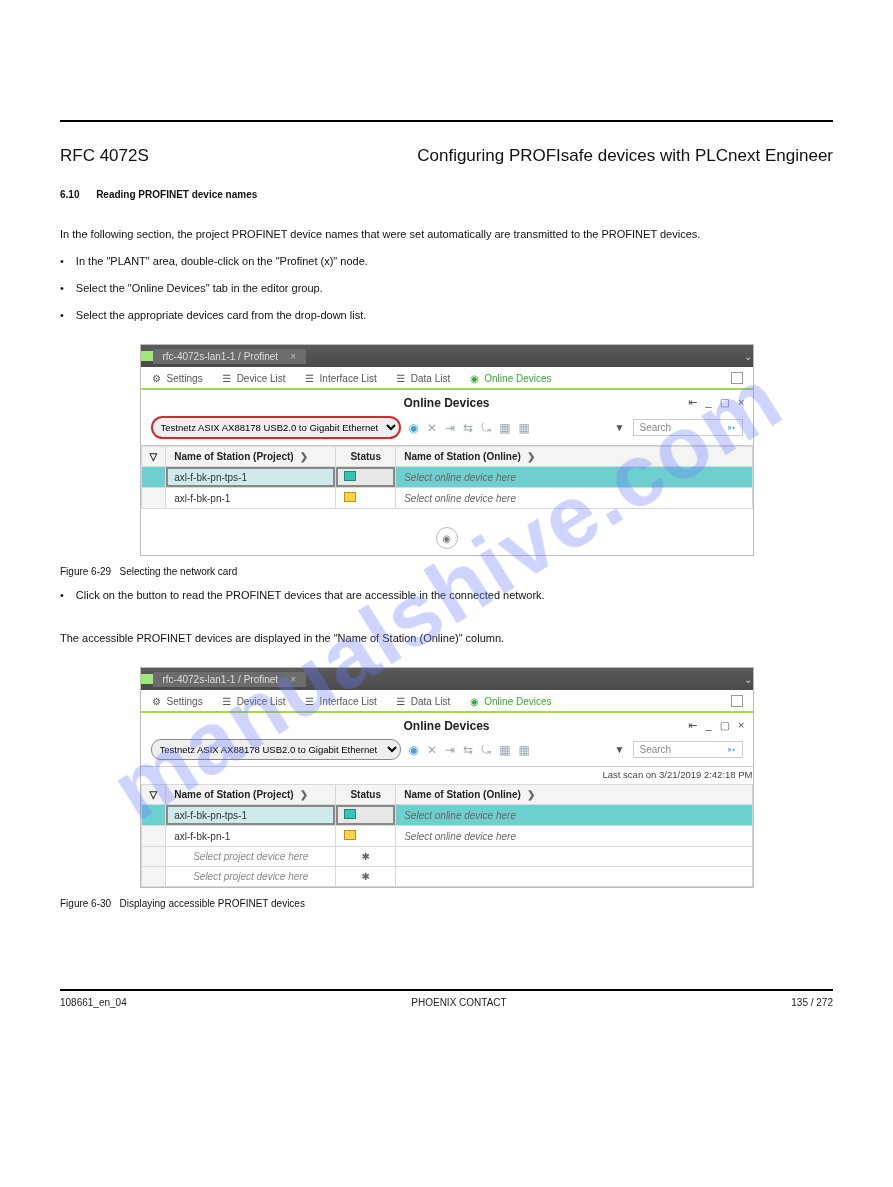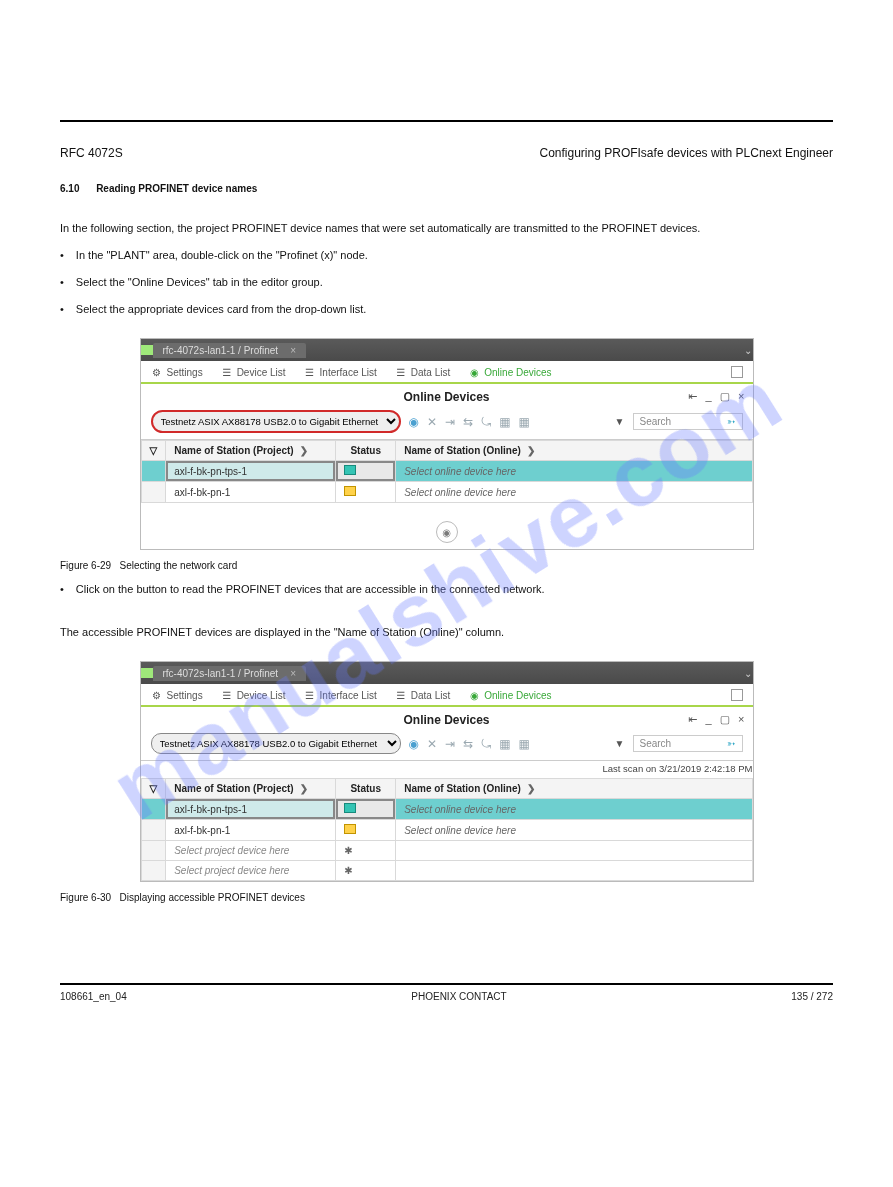"RFC 4072S" .header-row { font-size: 12px -> 17px }
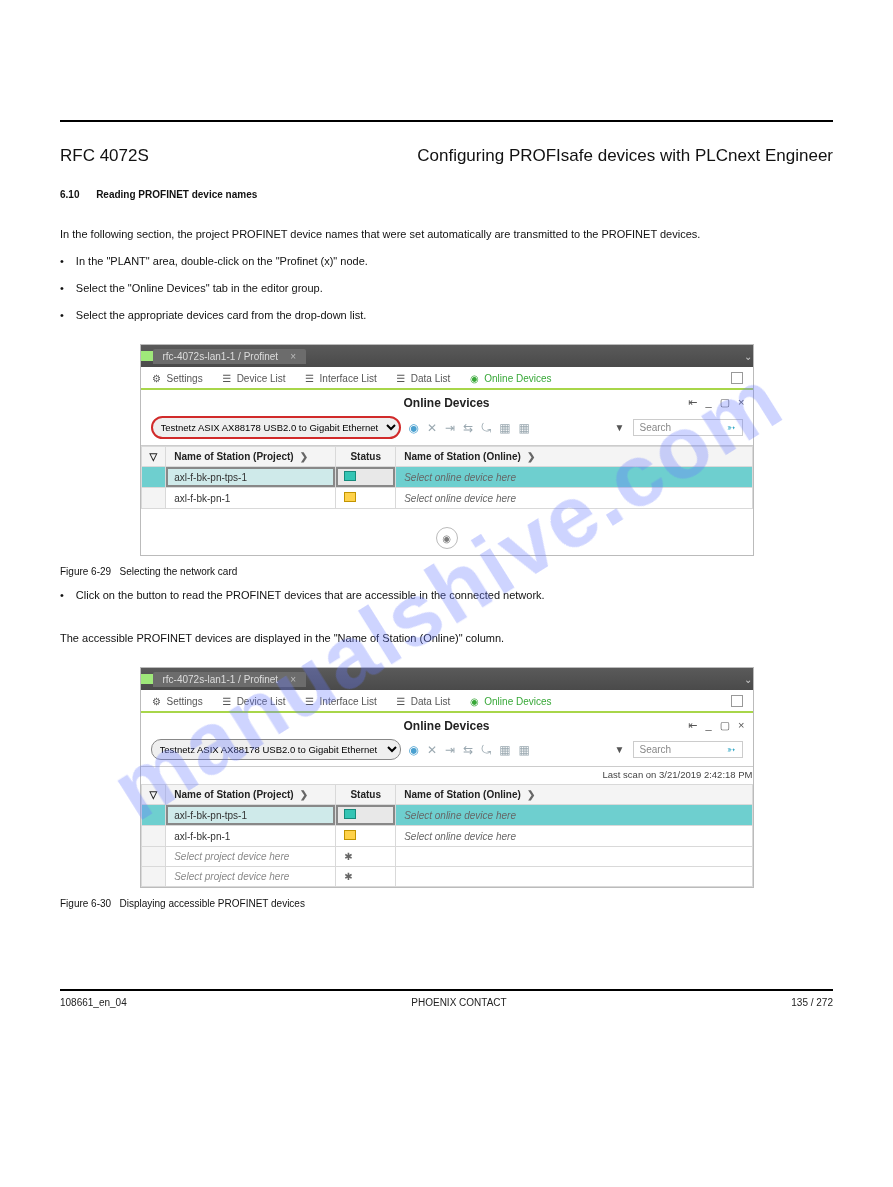"Select project device here" .grid .new-row td { text-align: none -> center }
